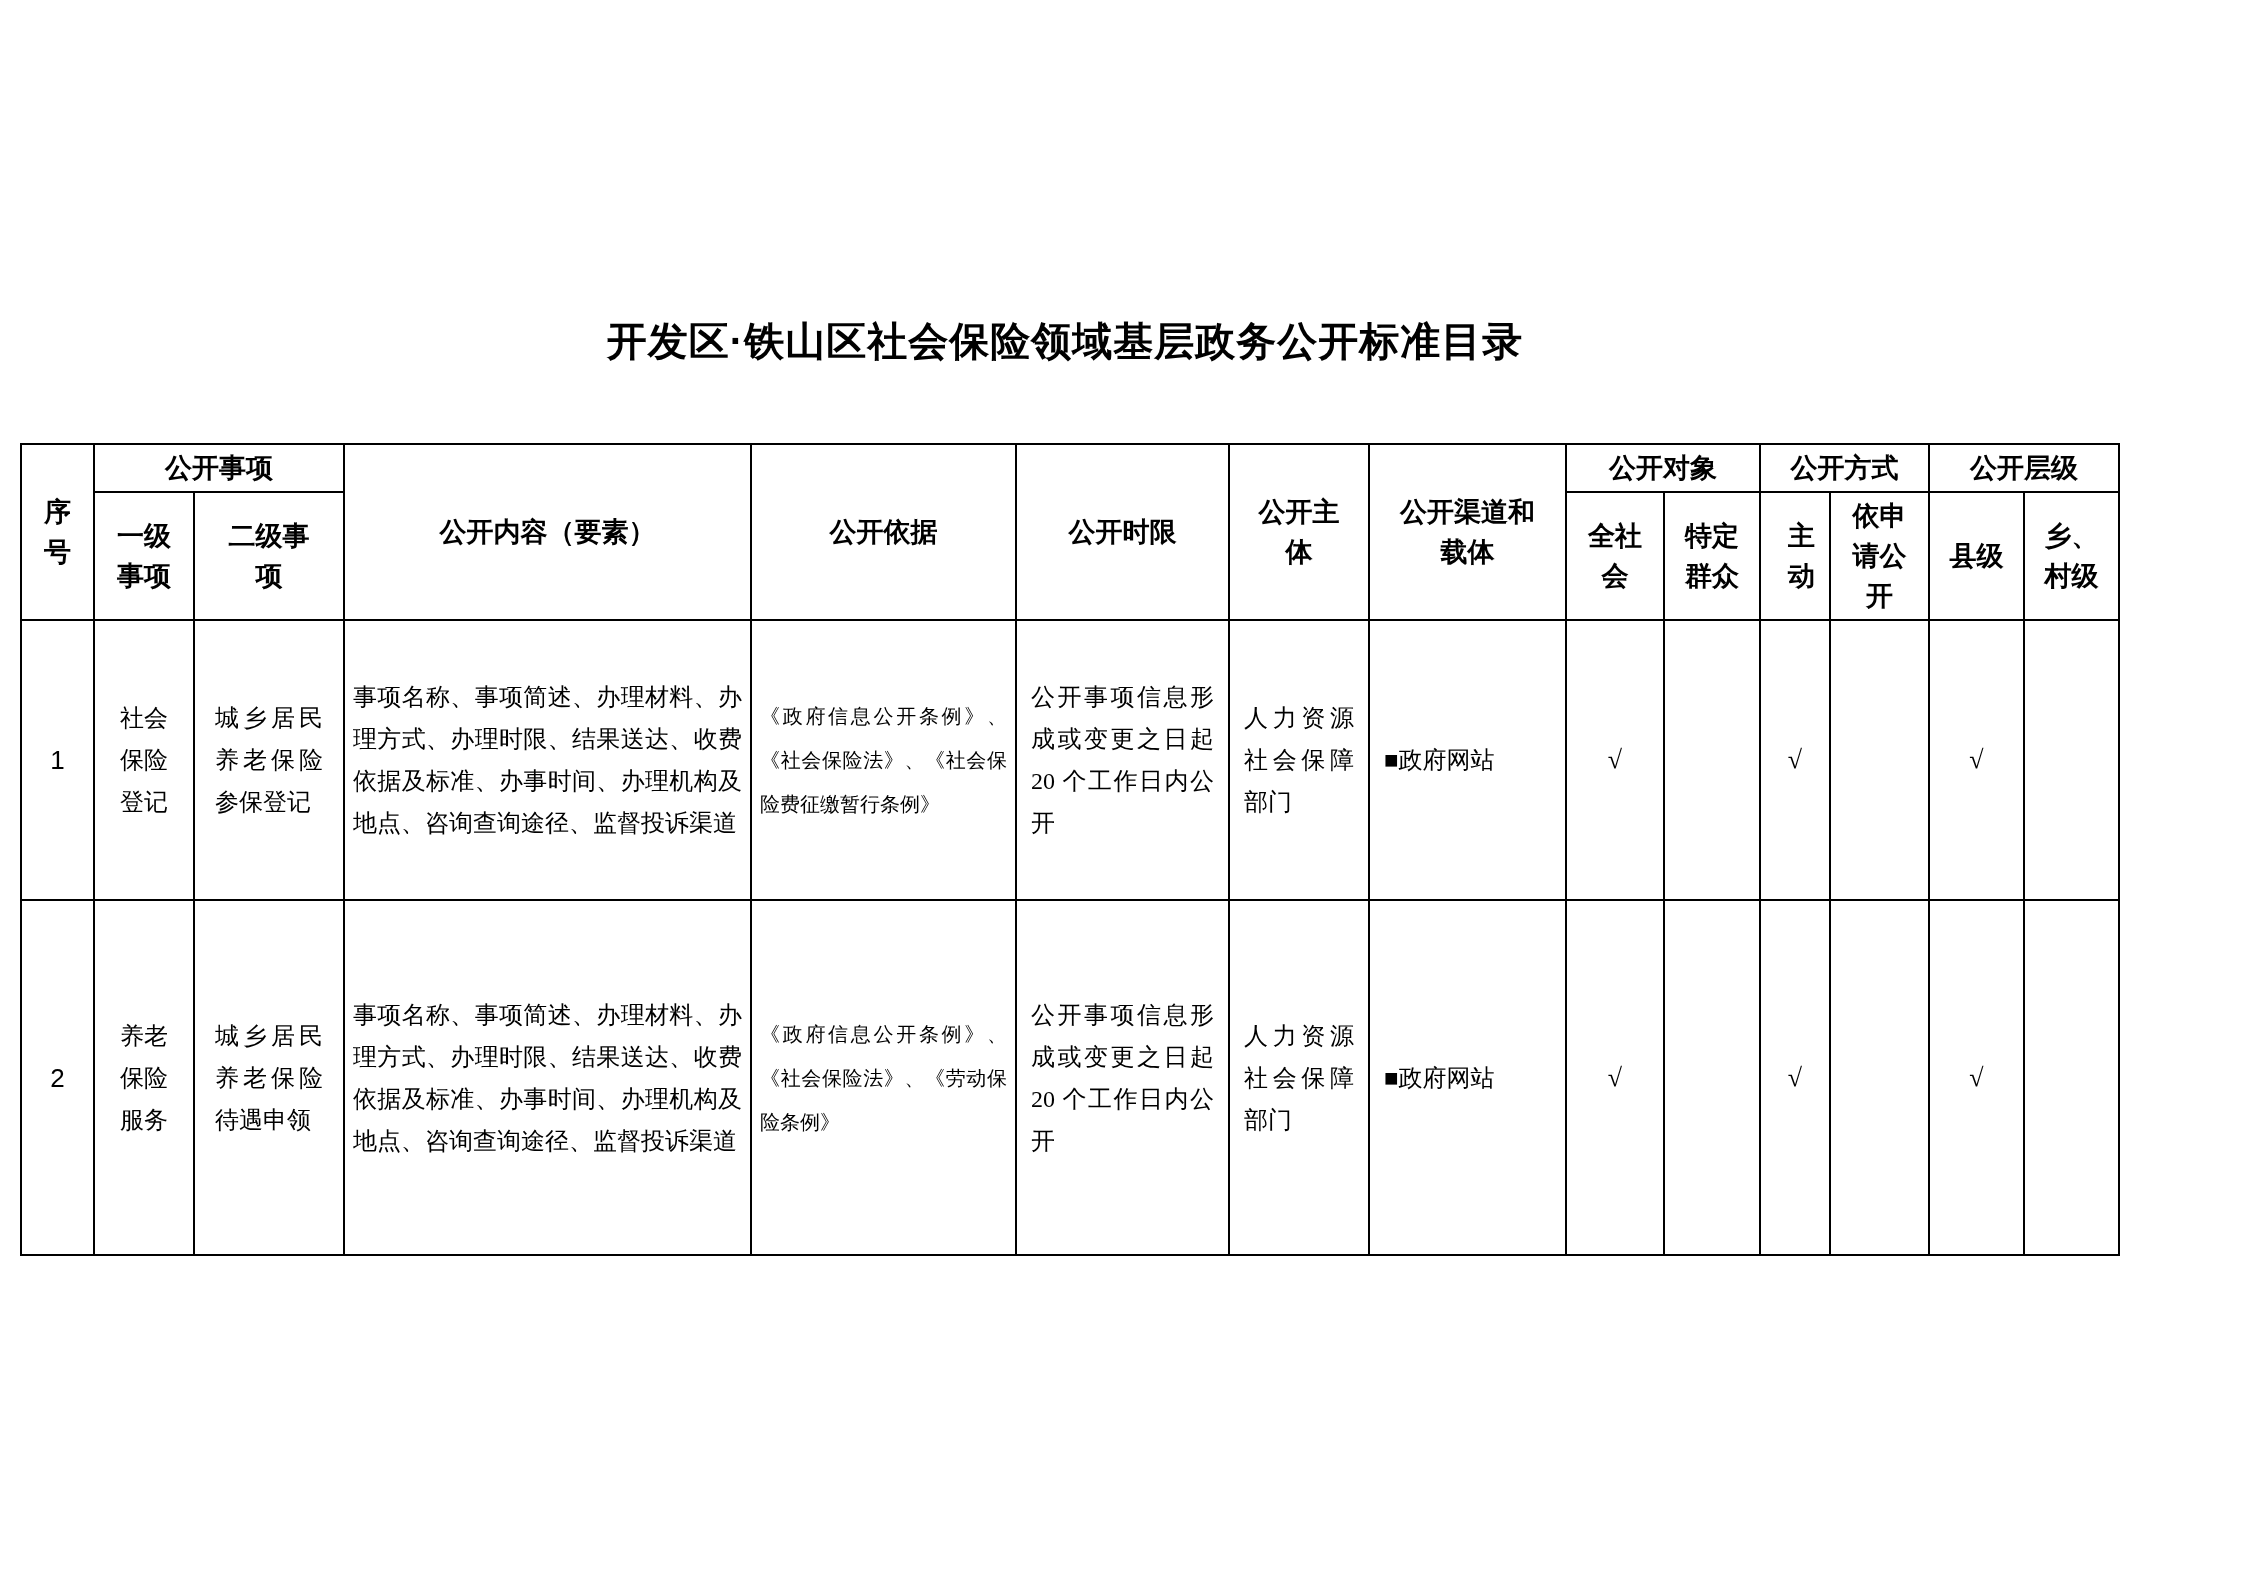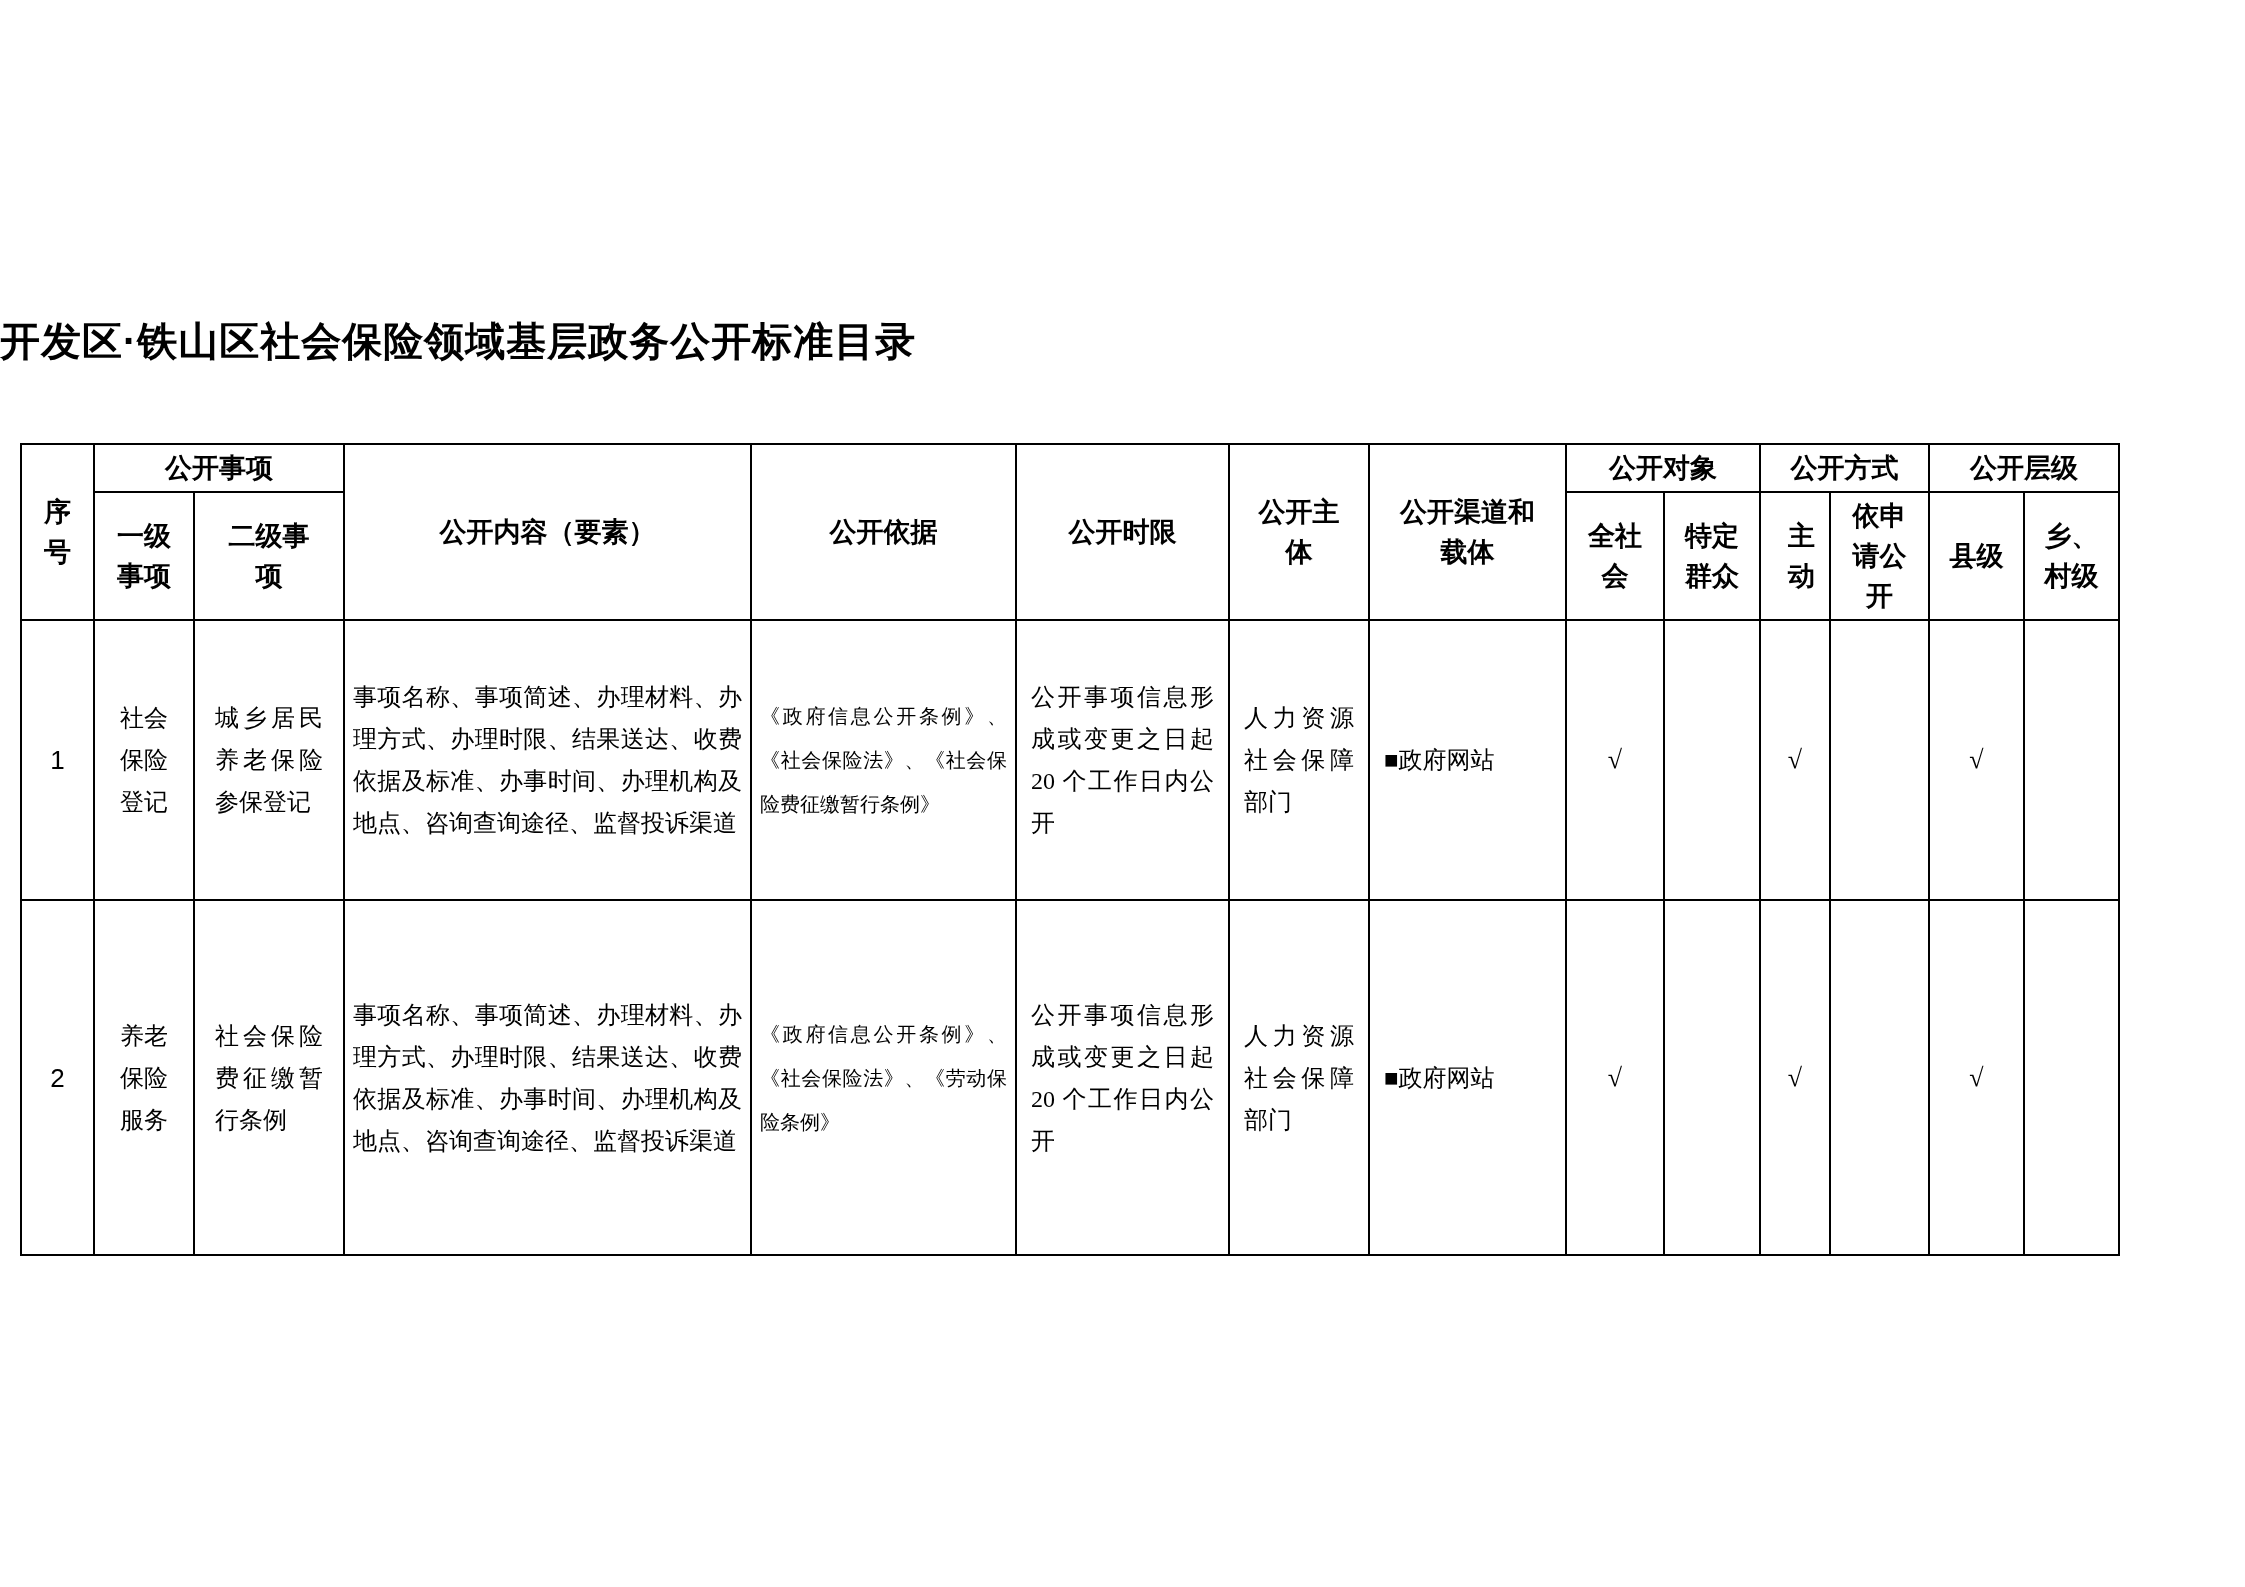"开发区·铁山区社会保险领域基层政务公开标准目录" .doc-title { text-align: none -> center }
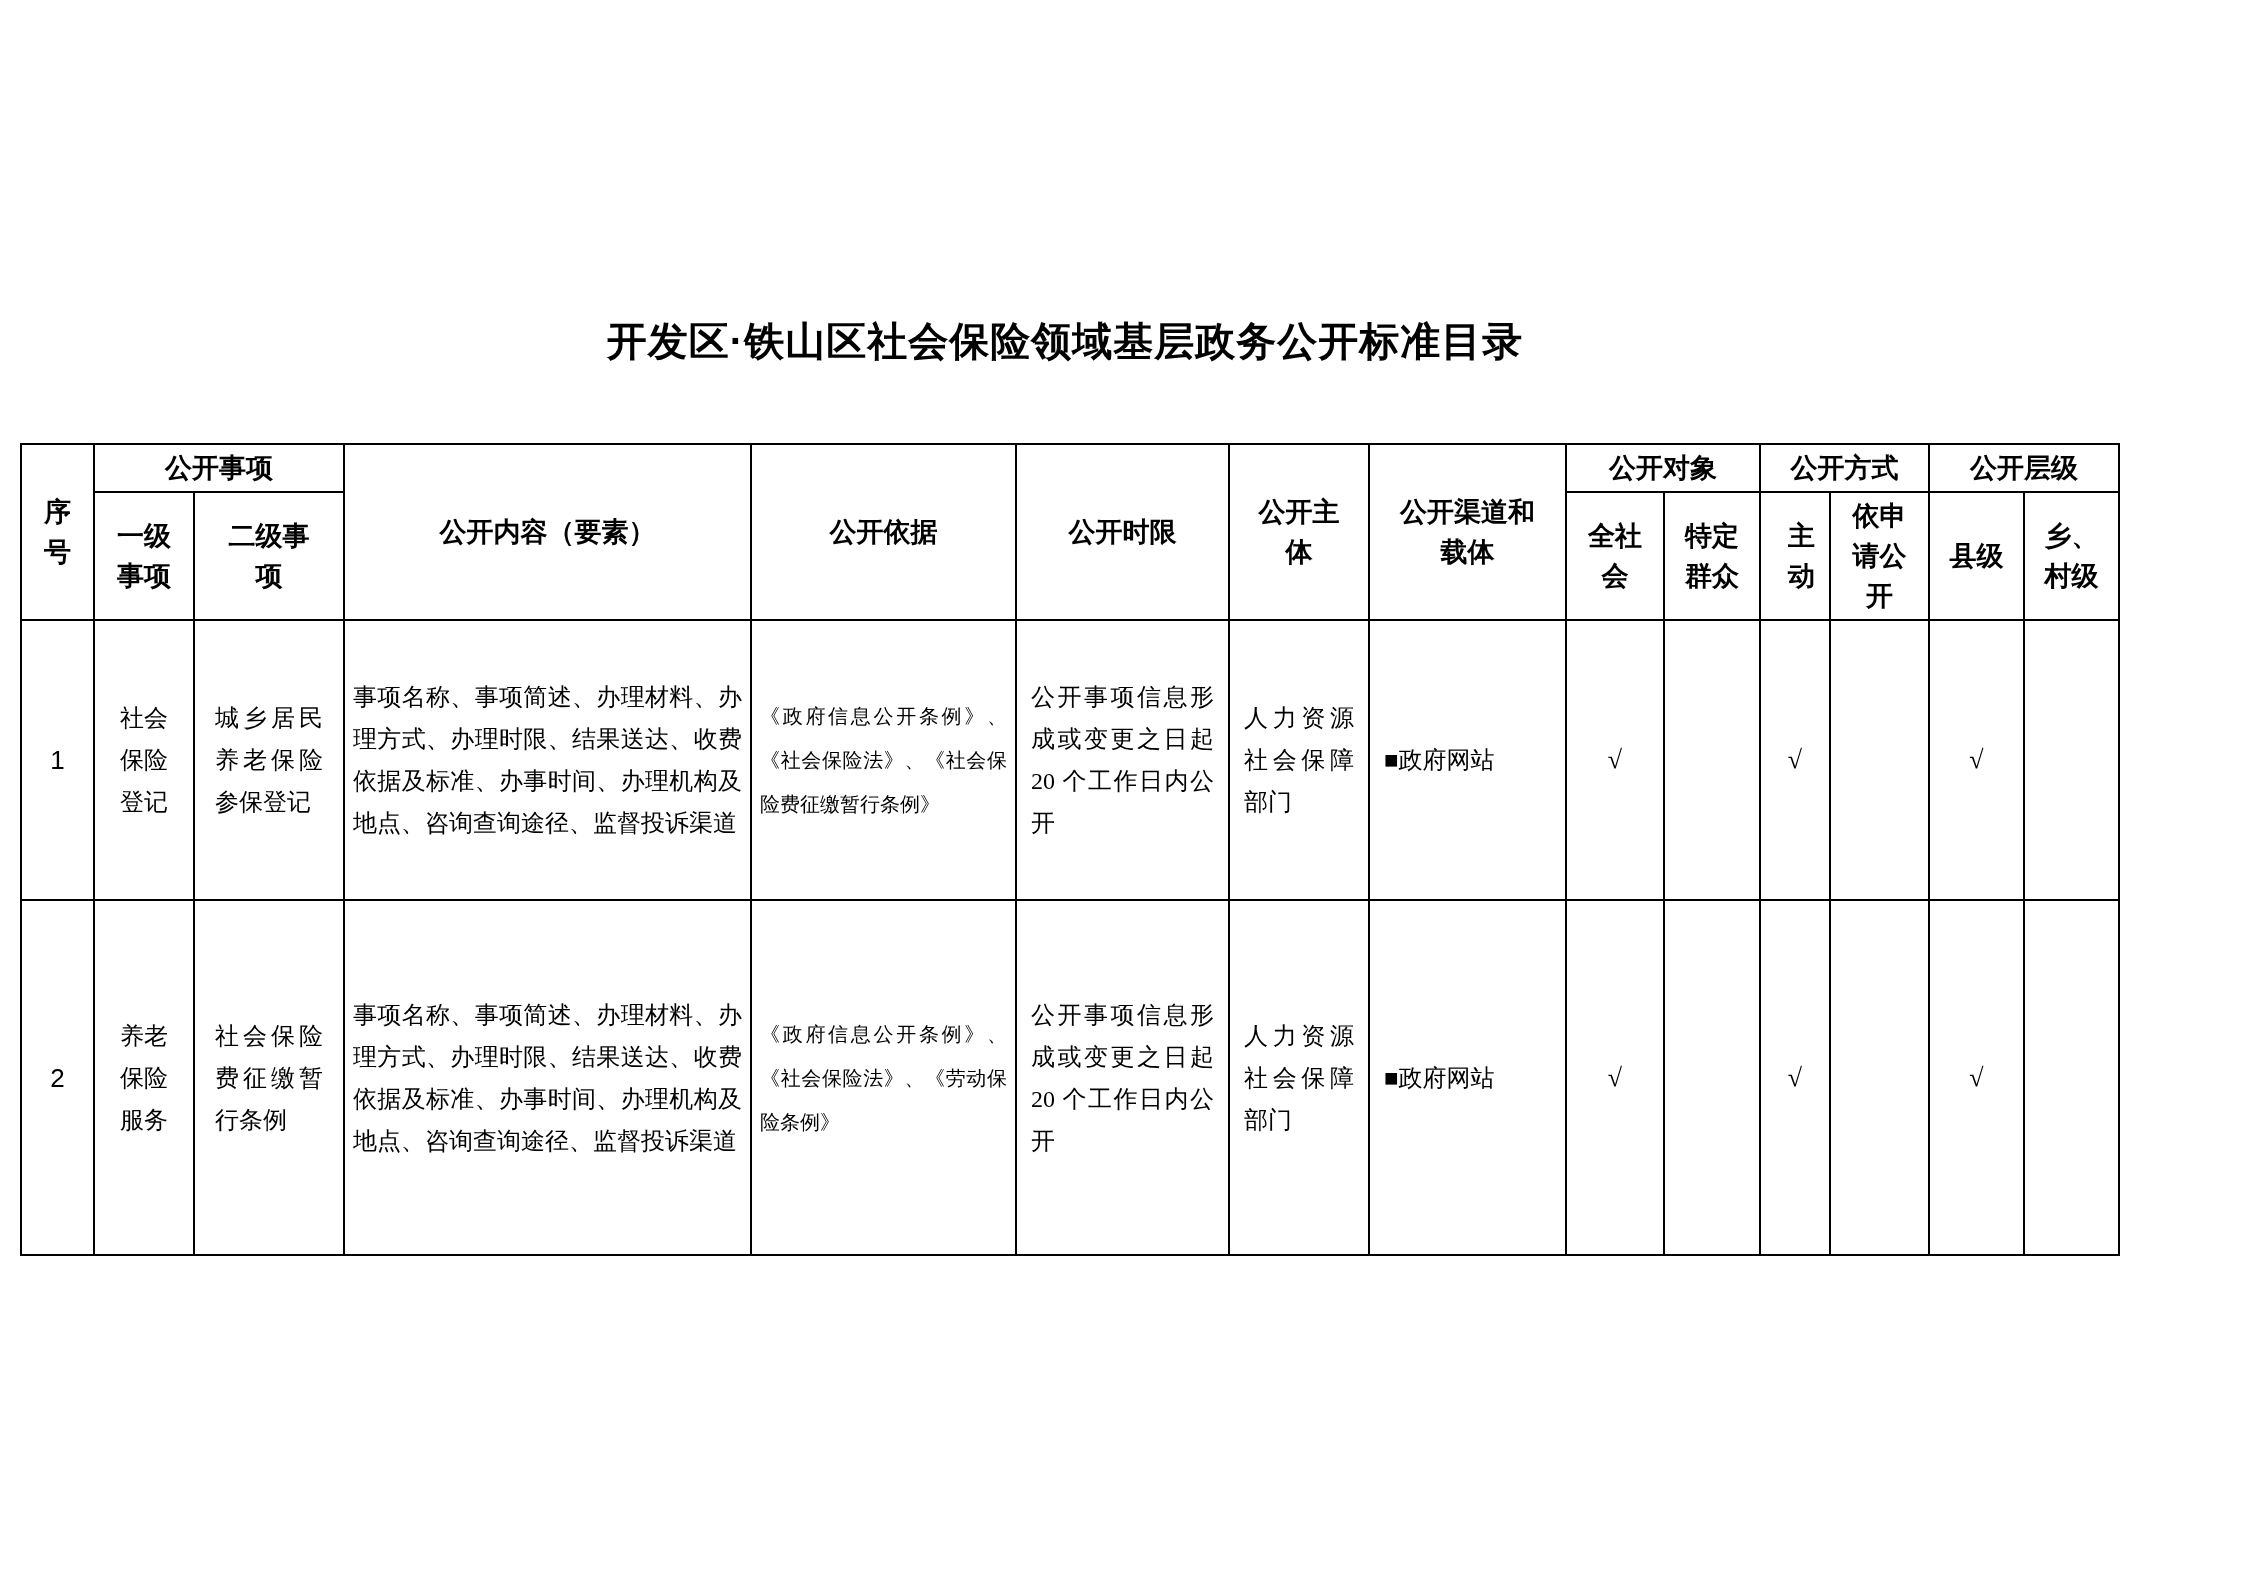"社会保险费征缴暂行条例" td.c-level2 { text: 社会保险费征缴暂行条例 -> 城乡居民养老保险待遇申领 }
